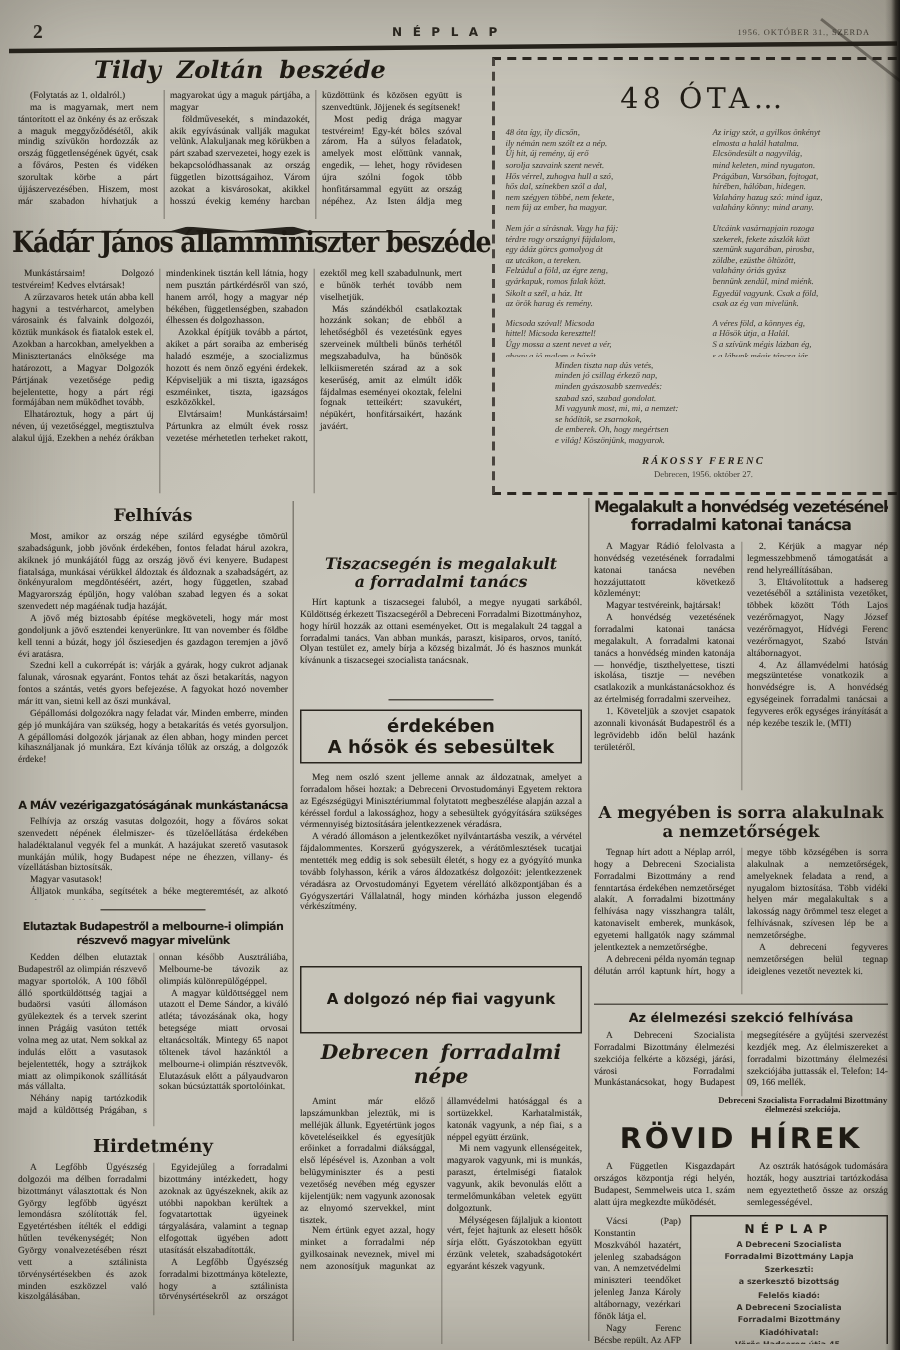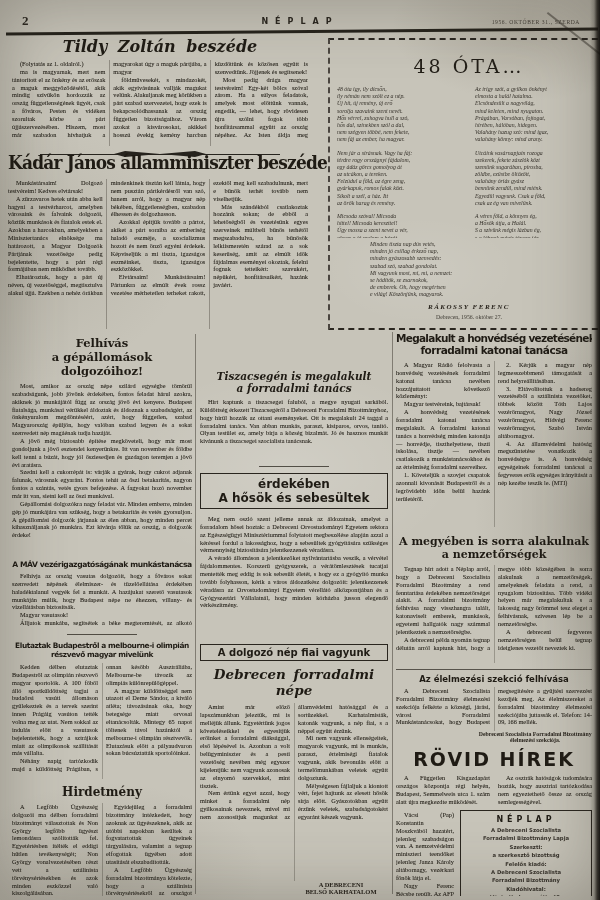"a gépállomások dolgozóihoz!" div.hl { html: <div>a gépállomások dolgozóihoz!</div> -> none }
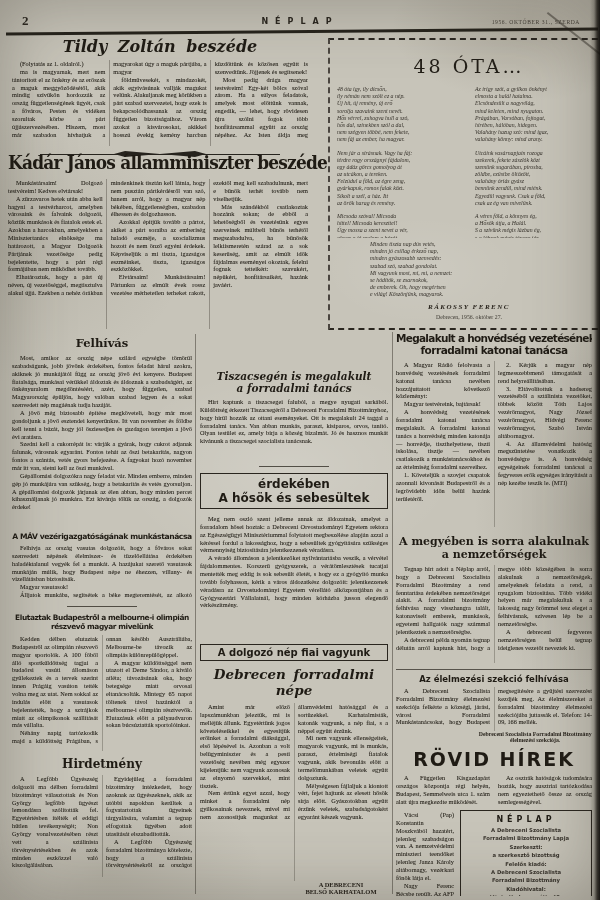"A dolgozó nép fiai vagyunk" div.boxhl { padding: 2px 4px -> 16px 4px }
